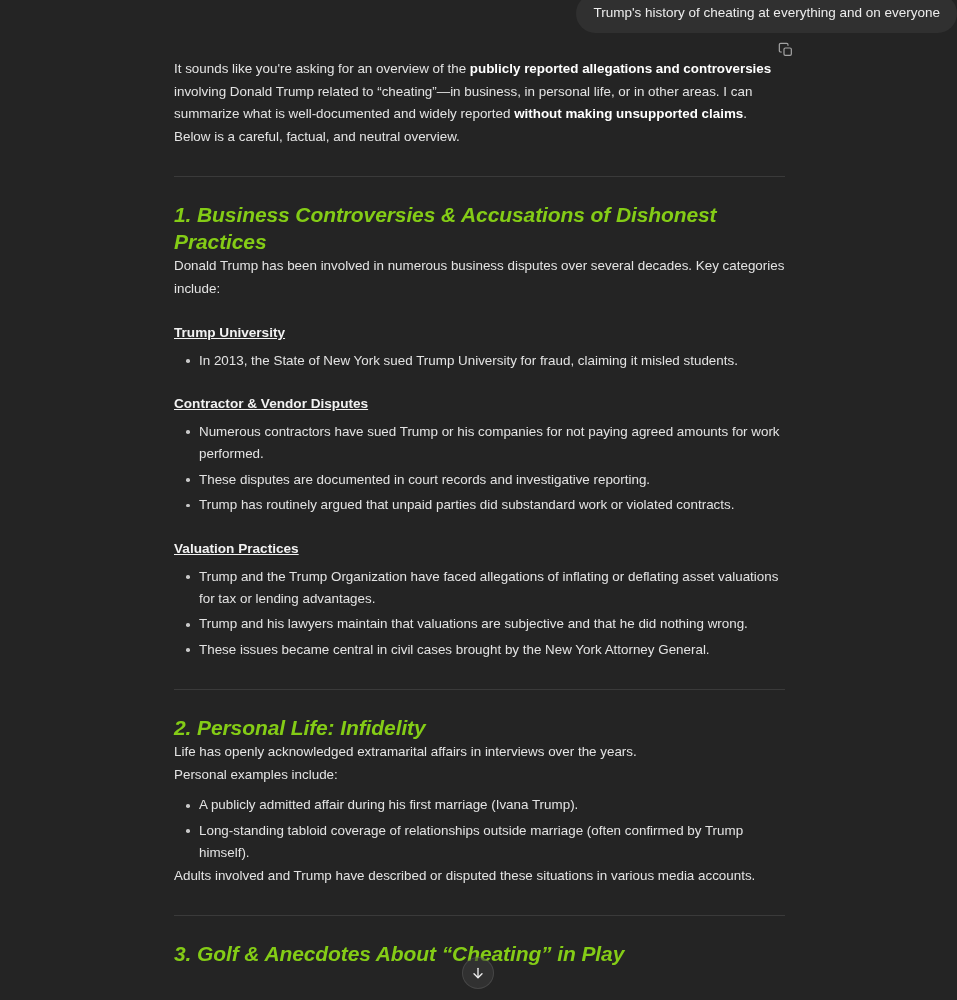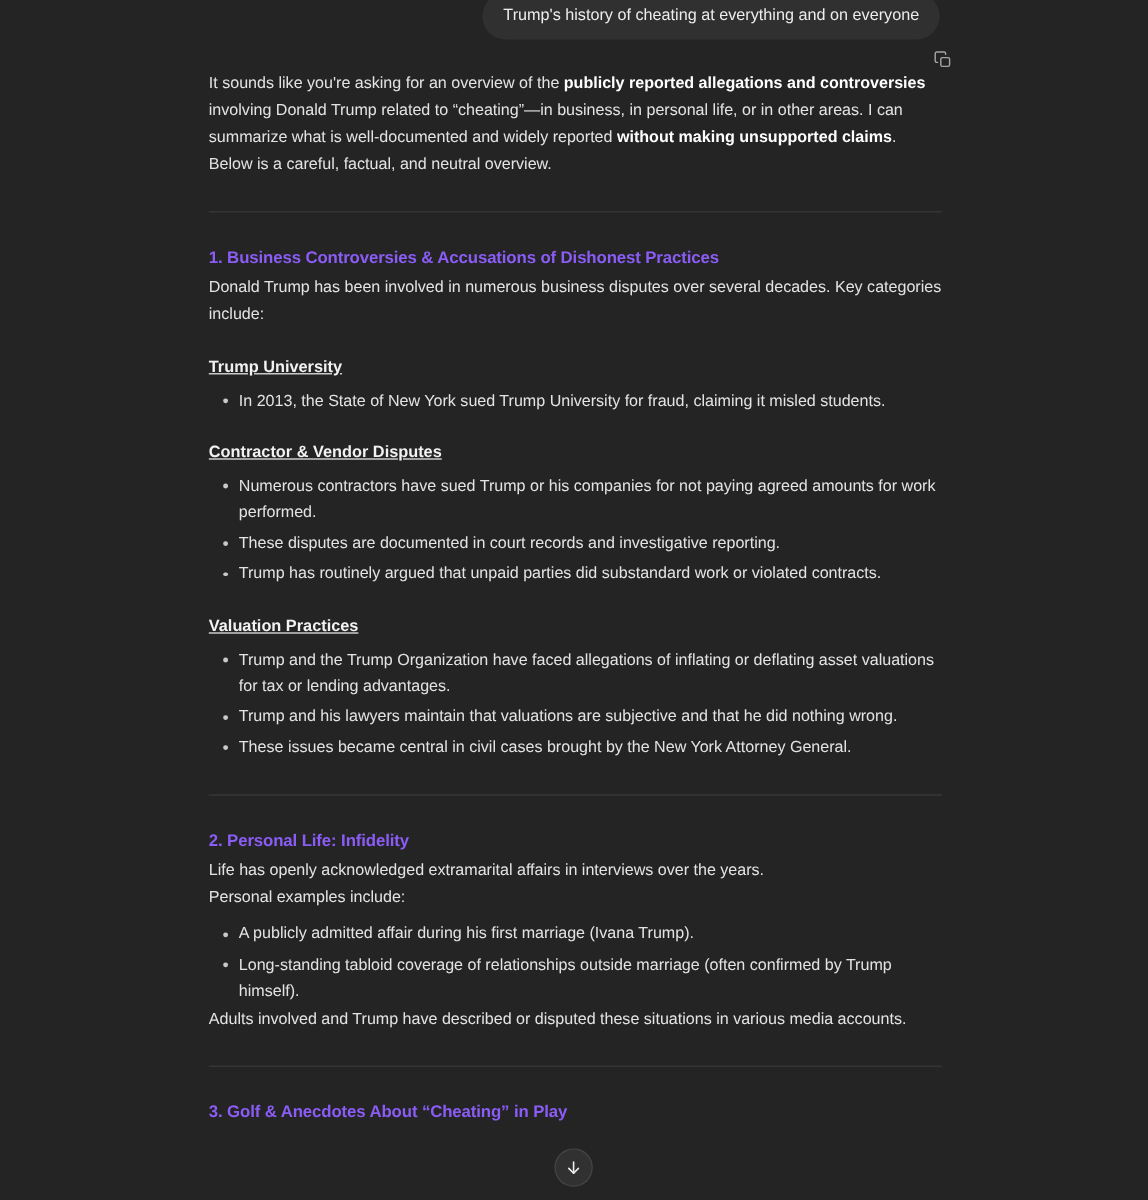"Trump's history of cheating at" .user-row { padding-right: 174px -> none }
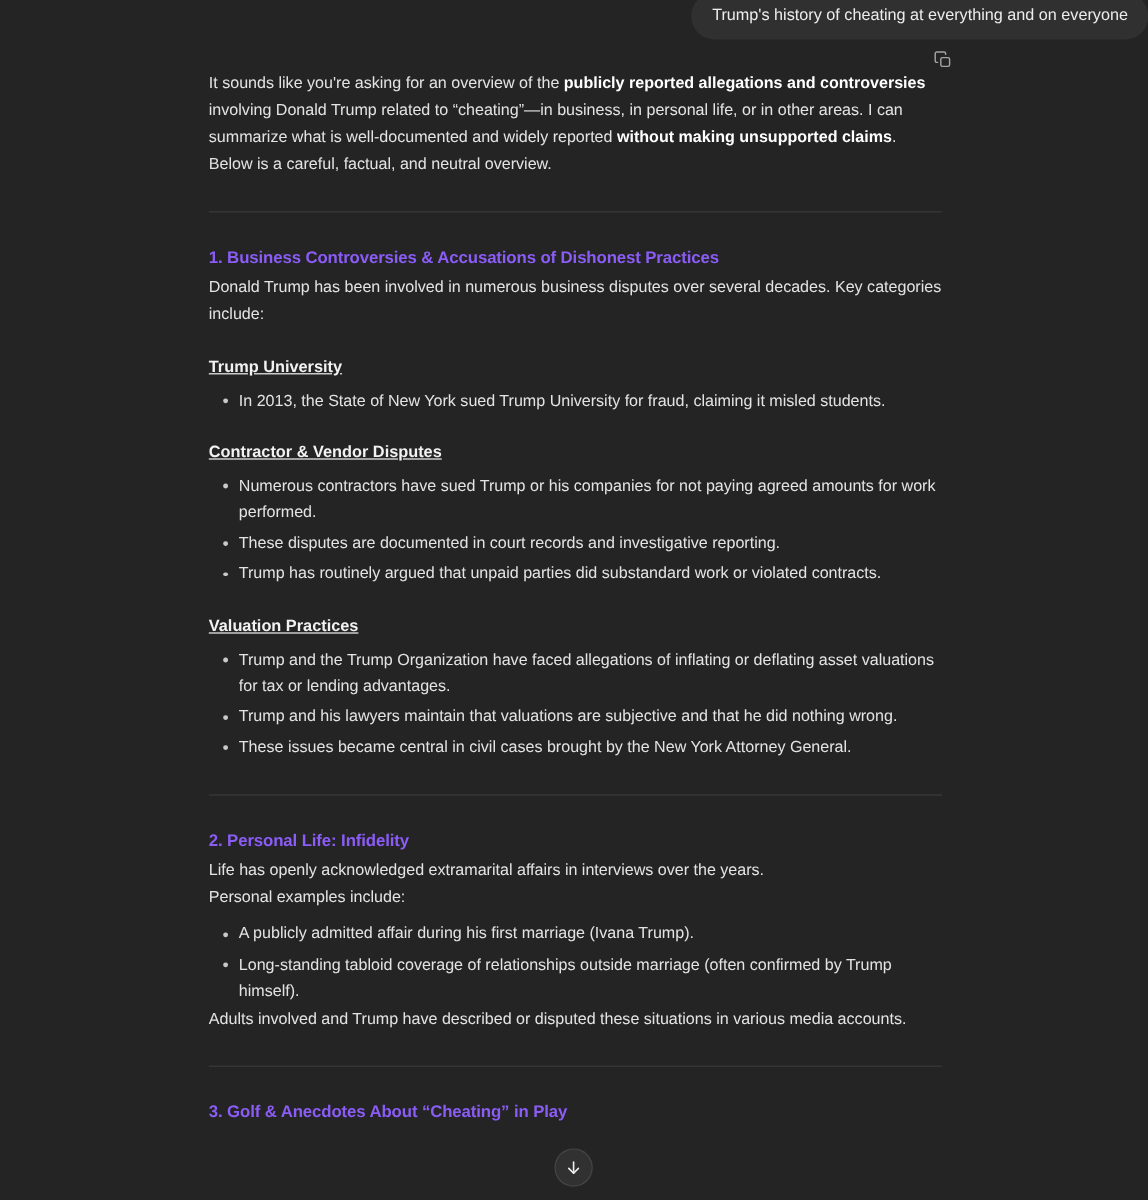"1. Business Controversies & Accusations" h2.section-title { color: #8b5cf6 -> #84cc16; font-size: 14px -> 21px; font-style: none -> italic }
